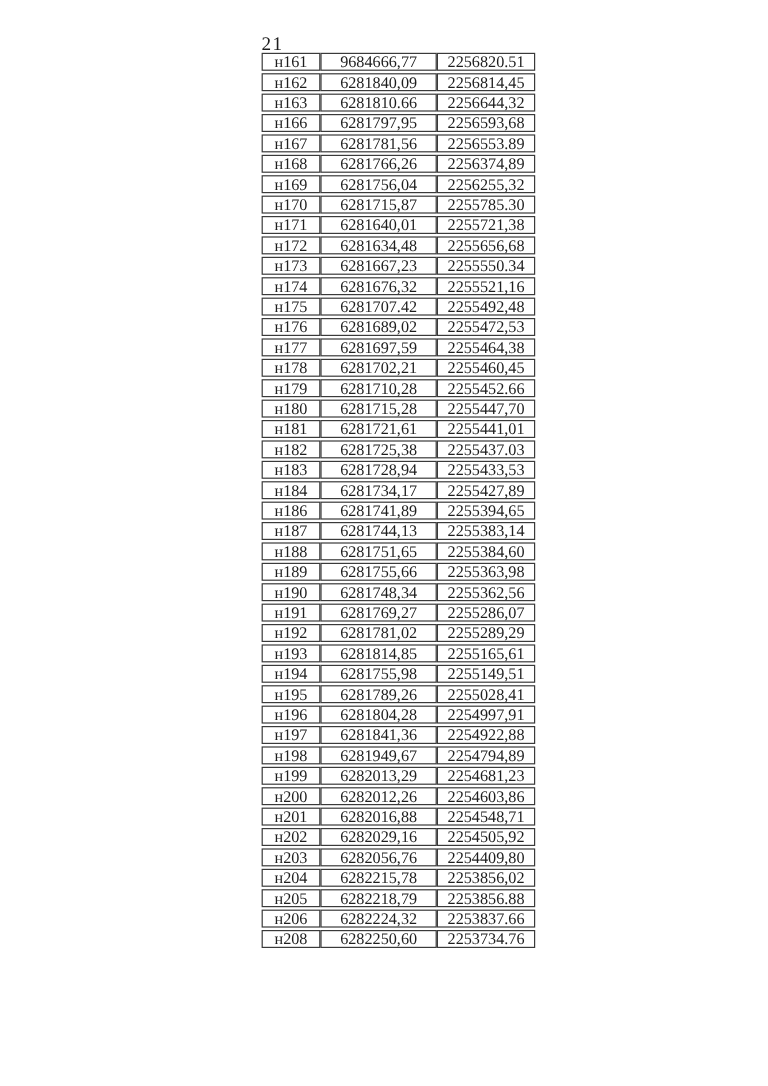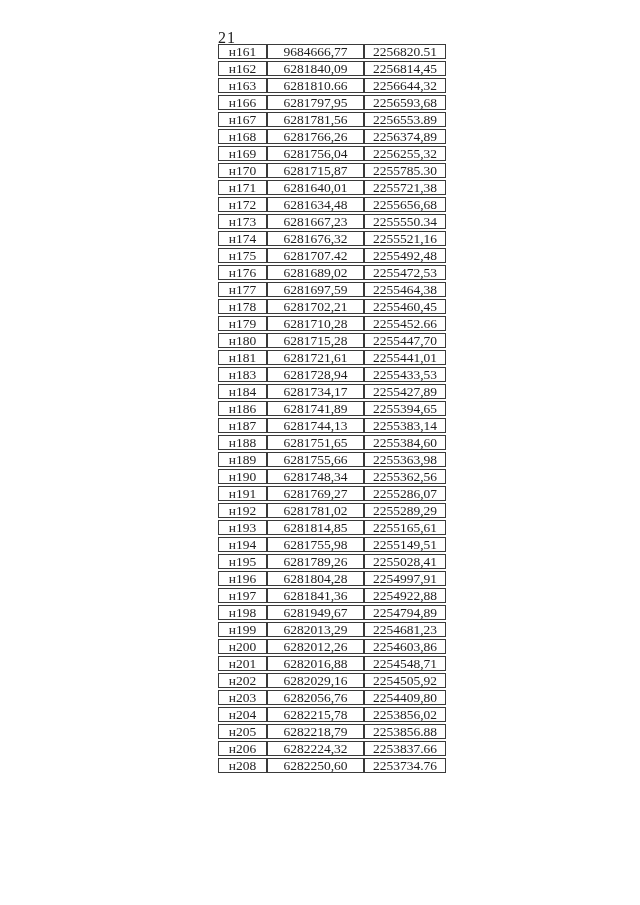"н182" tr { html: none -> <tr> <td>н182</td> <td>6281725,38</td> <td>2255437.03</td> </tr> }
